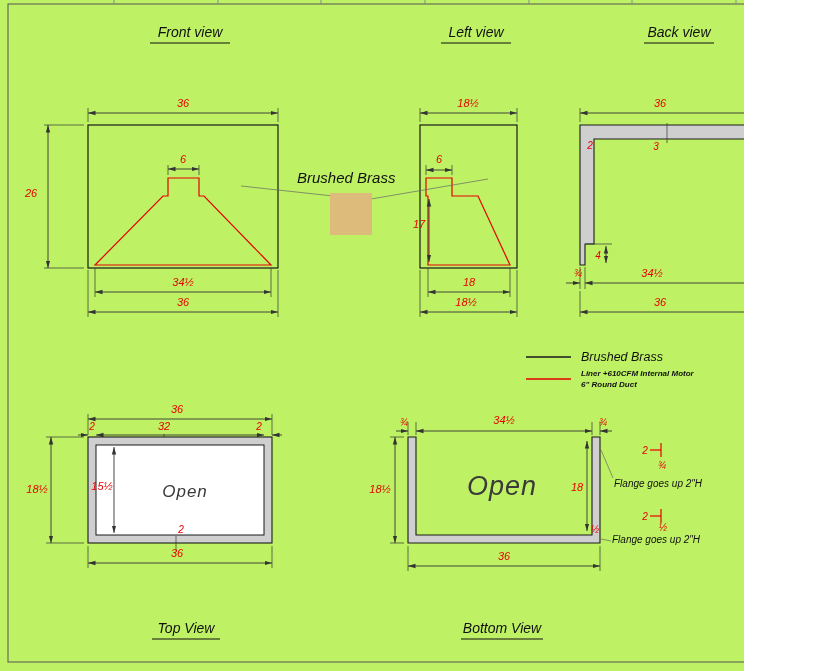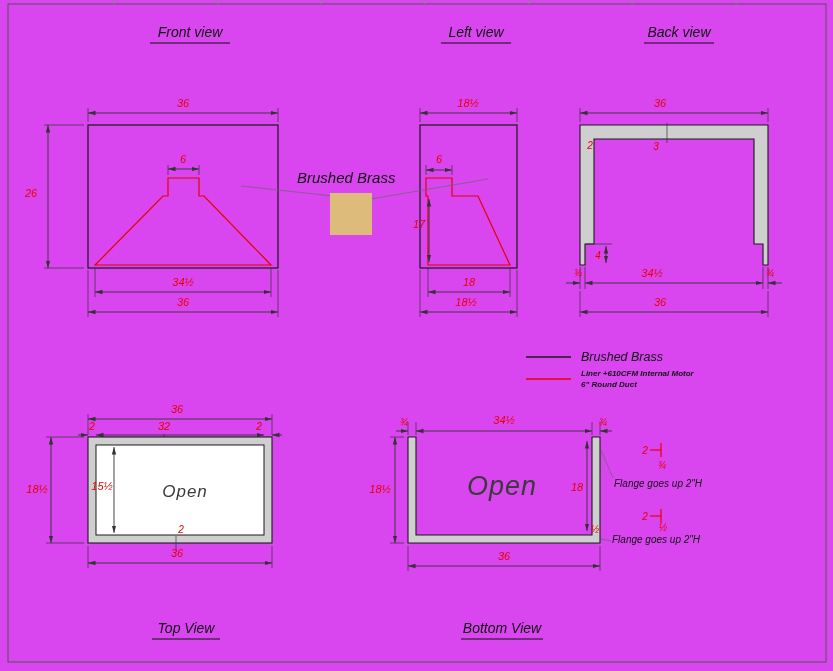"Front view" #sheet { background: #d946ef -> #bef264; width: 833px -> 744px }
